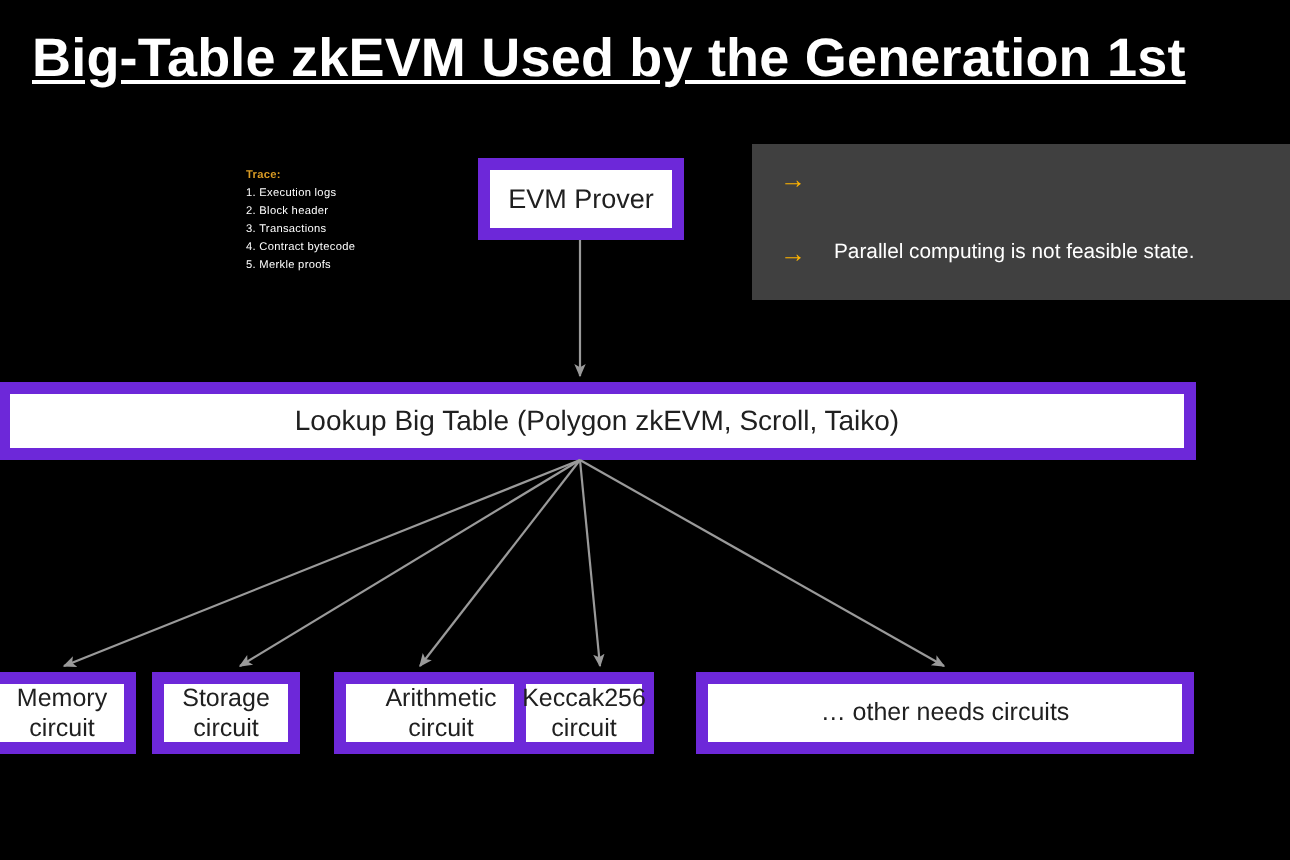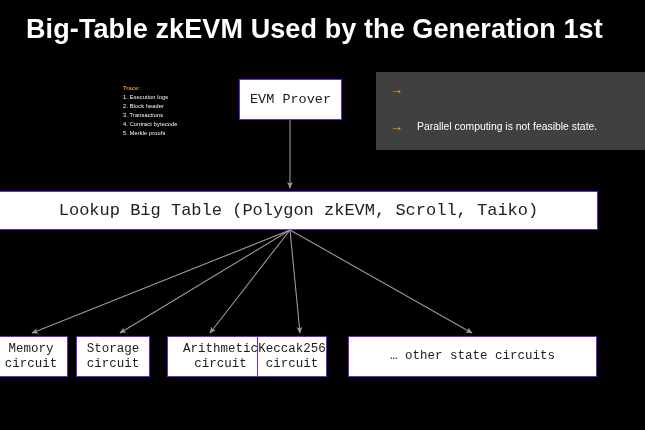"Big-Table zkEVM Used by the" #slide-title { left: 26px -> 16px; text-decoration: none -> underline }
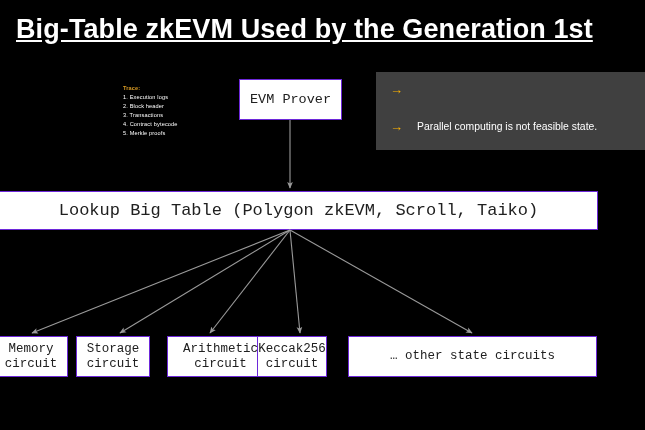"EVM Prover" .wbox { border: 1px solid #6d28d9 -> 6px solid #6d28d9; font-family: Liberation Mono, monospace -> none }
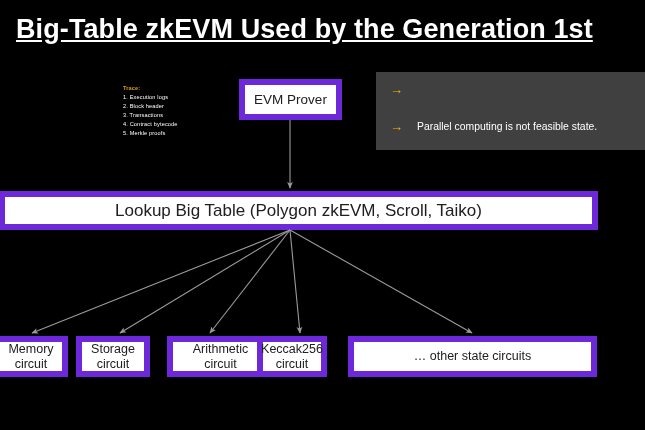"Lookup Big Table (Polygon zkEVM," #lookup-table-box { font-size: 17px -> 14px }
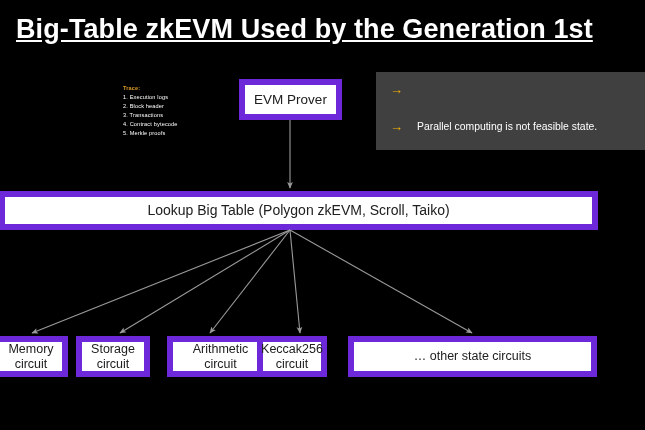"… other state circuits" span { text: state -> needs }
